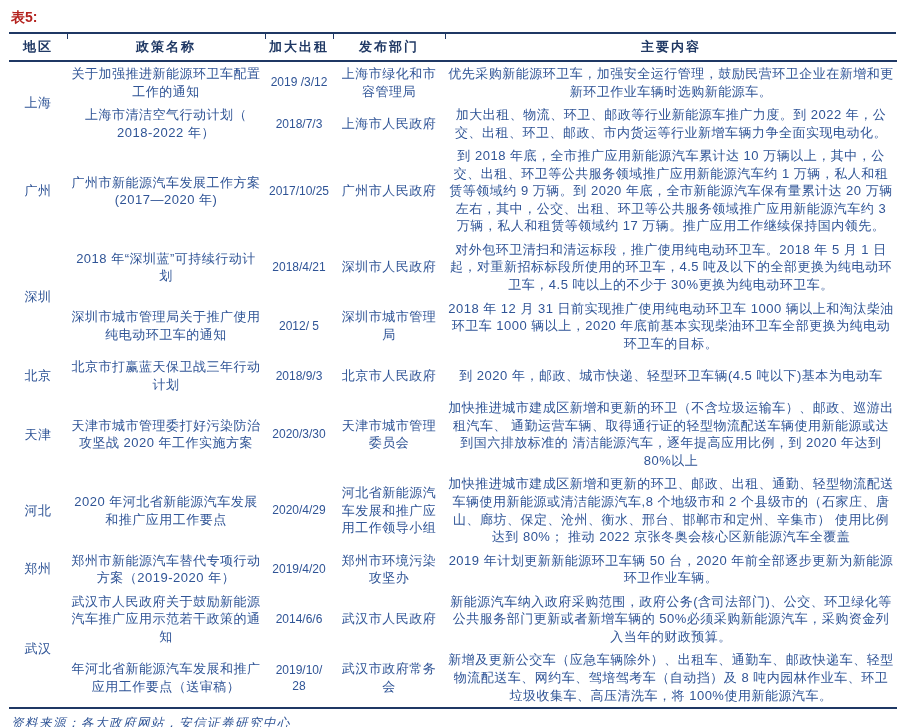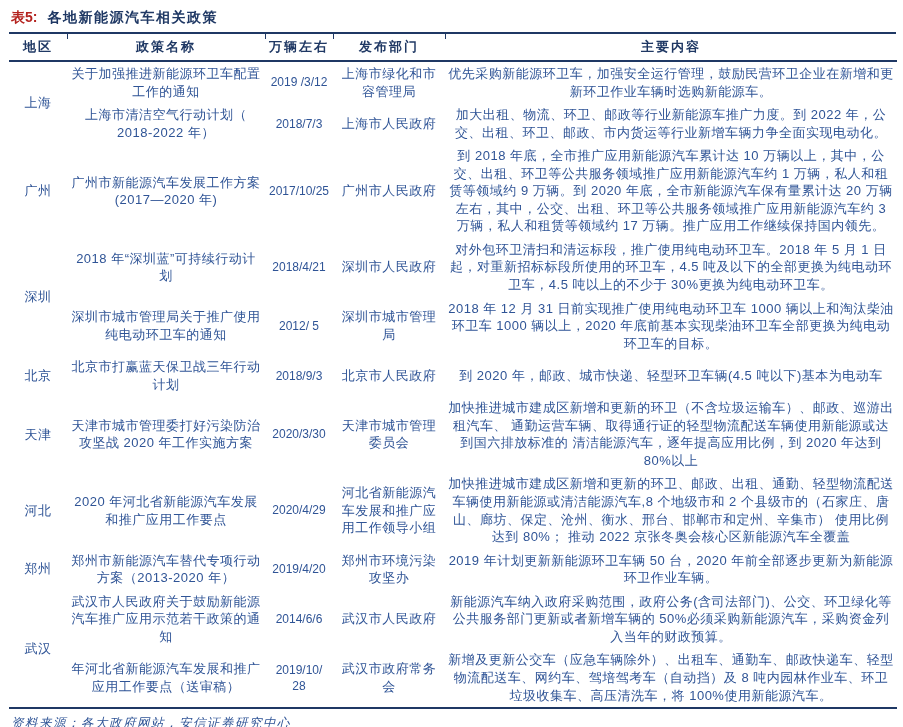"表5:" .title-bar { flex-direction: none -> column }
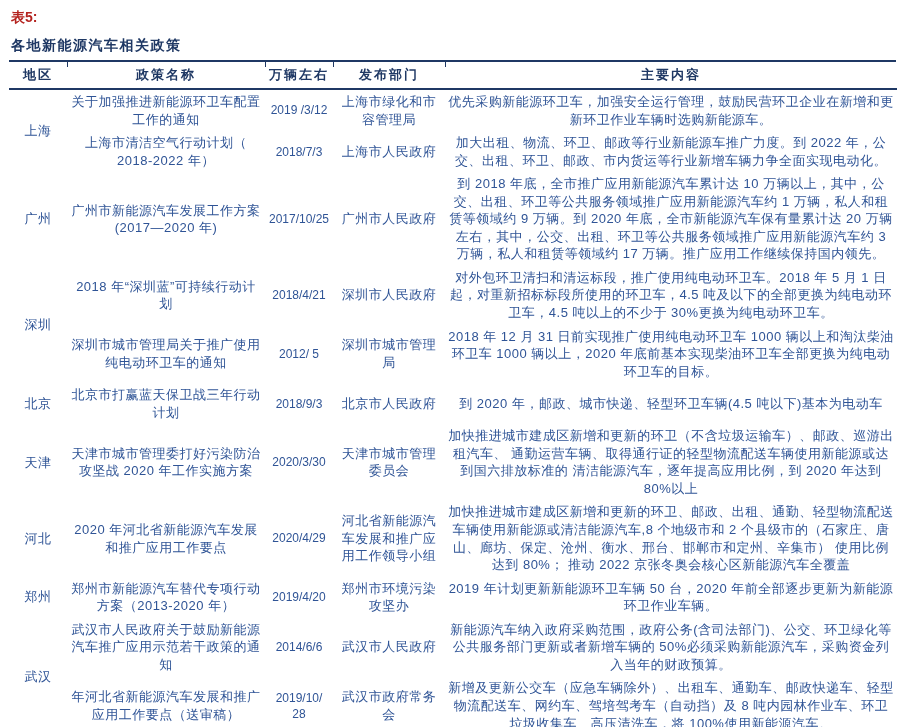"各地新能源汽车相关政策" span.title-text { html: <span>各地新能源汽车相关政策</span> -> none }
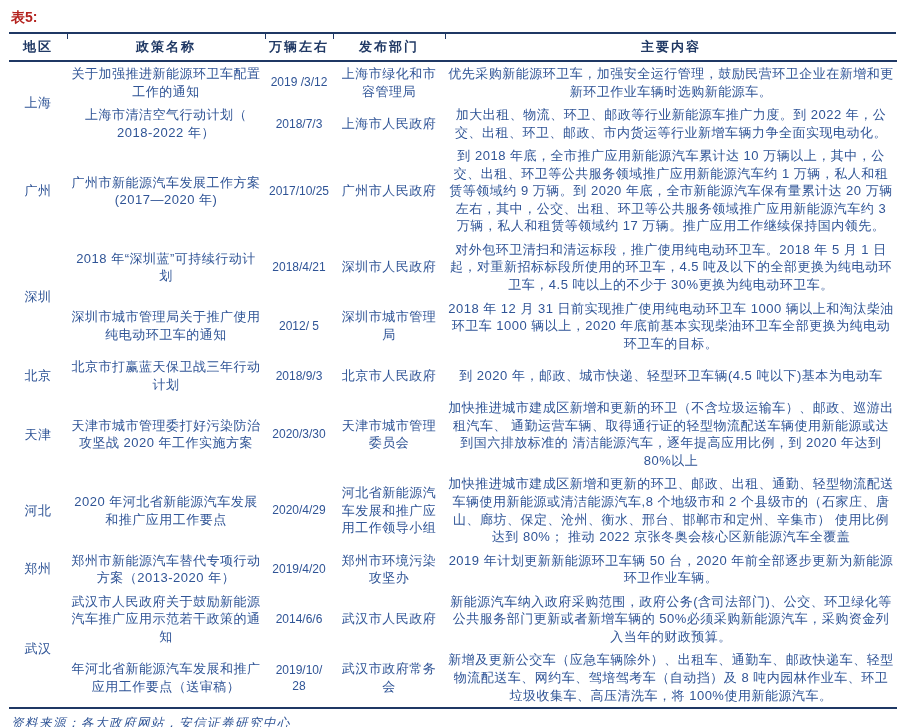"万辆左右" th { text: 万辆左右 -> 加大出租 }
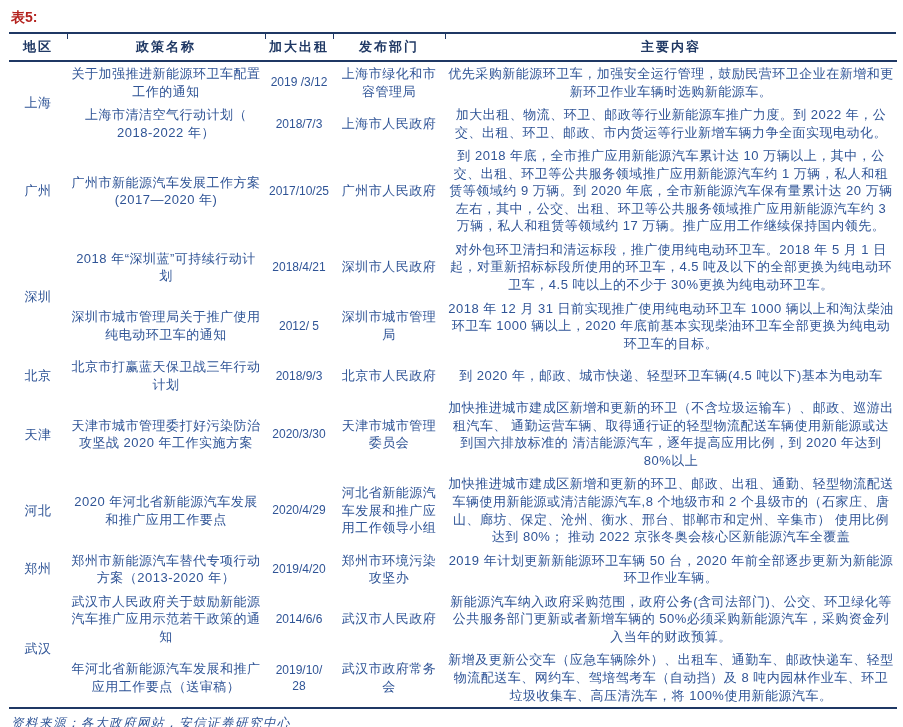"郑州市新能源汽车替代专项行动方案（2013-2020 年）" td { text: 2013-2020 -> 2019-2020 }
